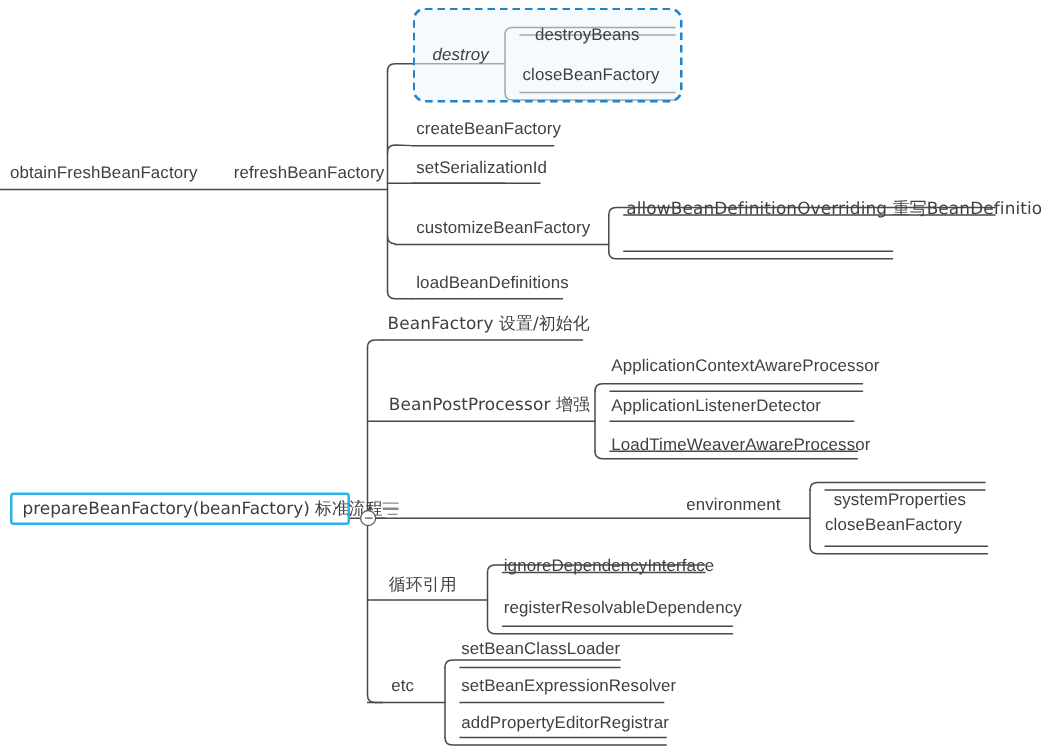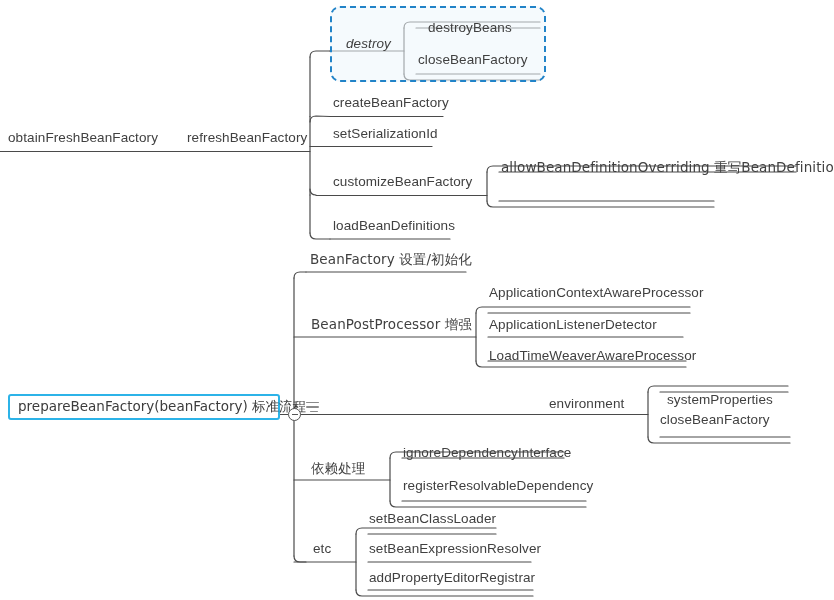"依赖处理" div.node { text: 依赖处理 -> 循环引用 }
